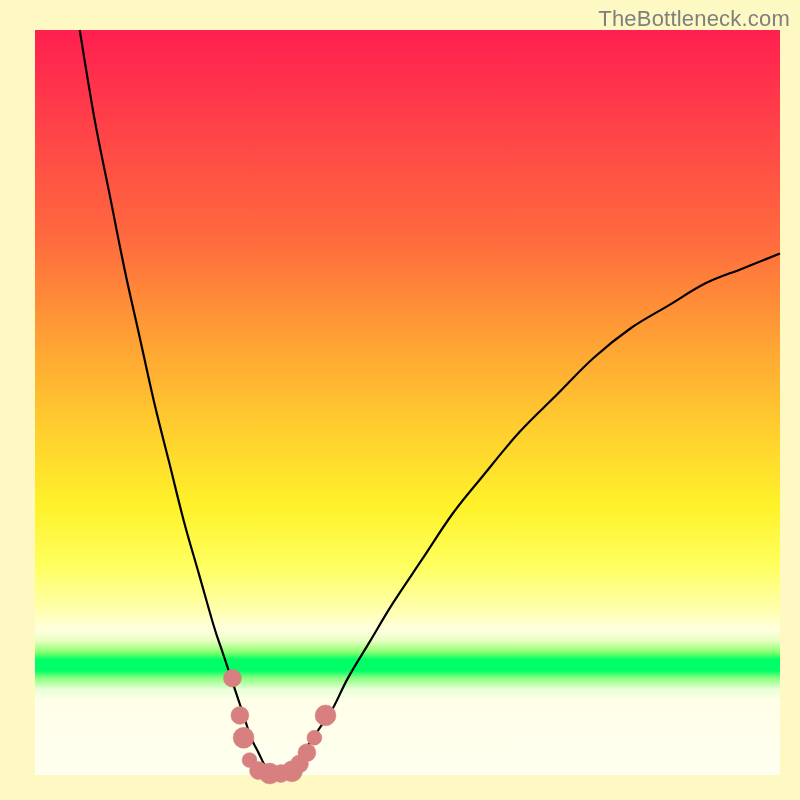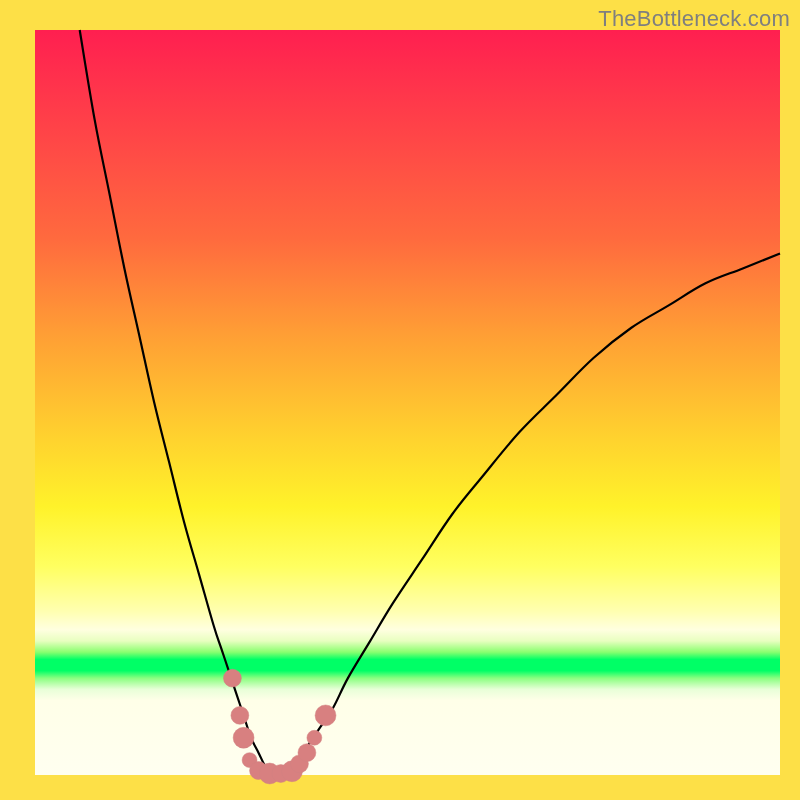"TheBottleneck.com" .frame { background: #fde047 -> #fef9c3 }
